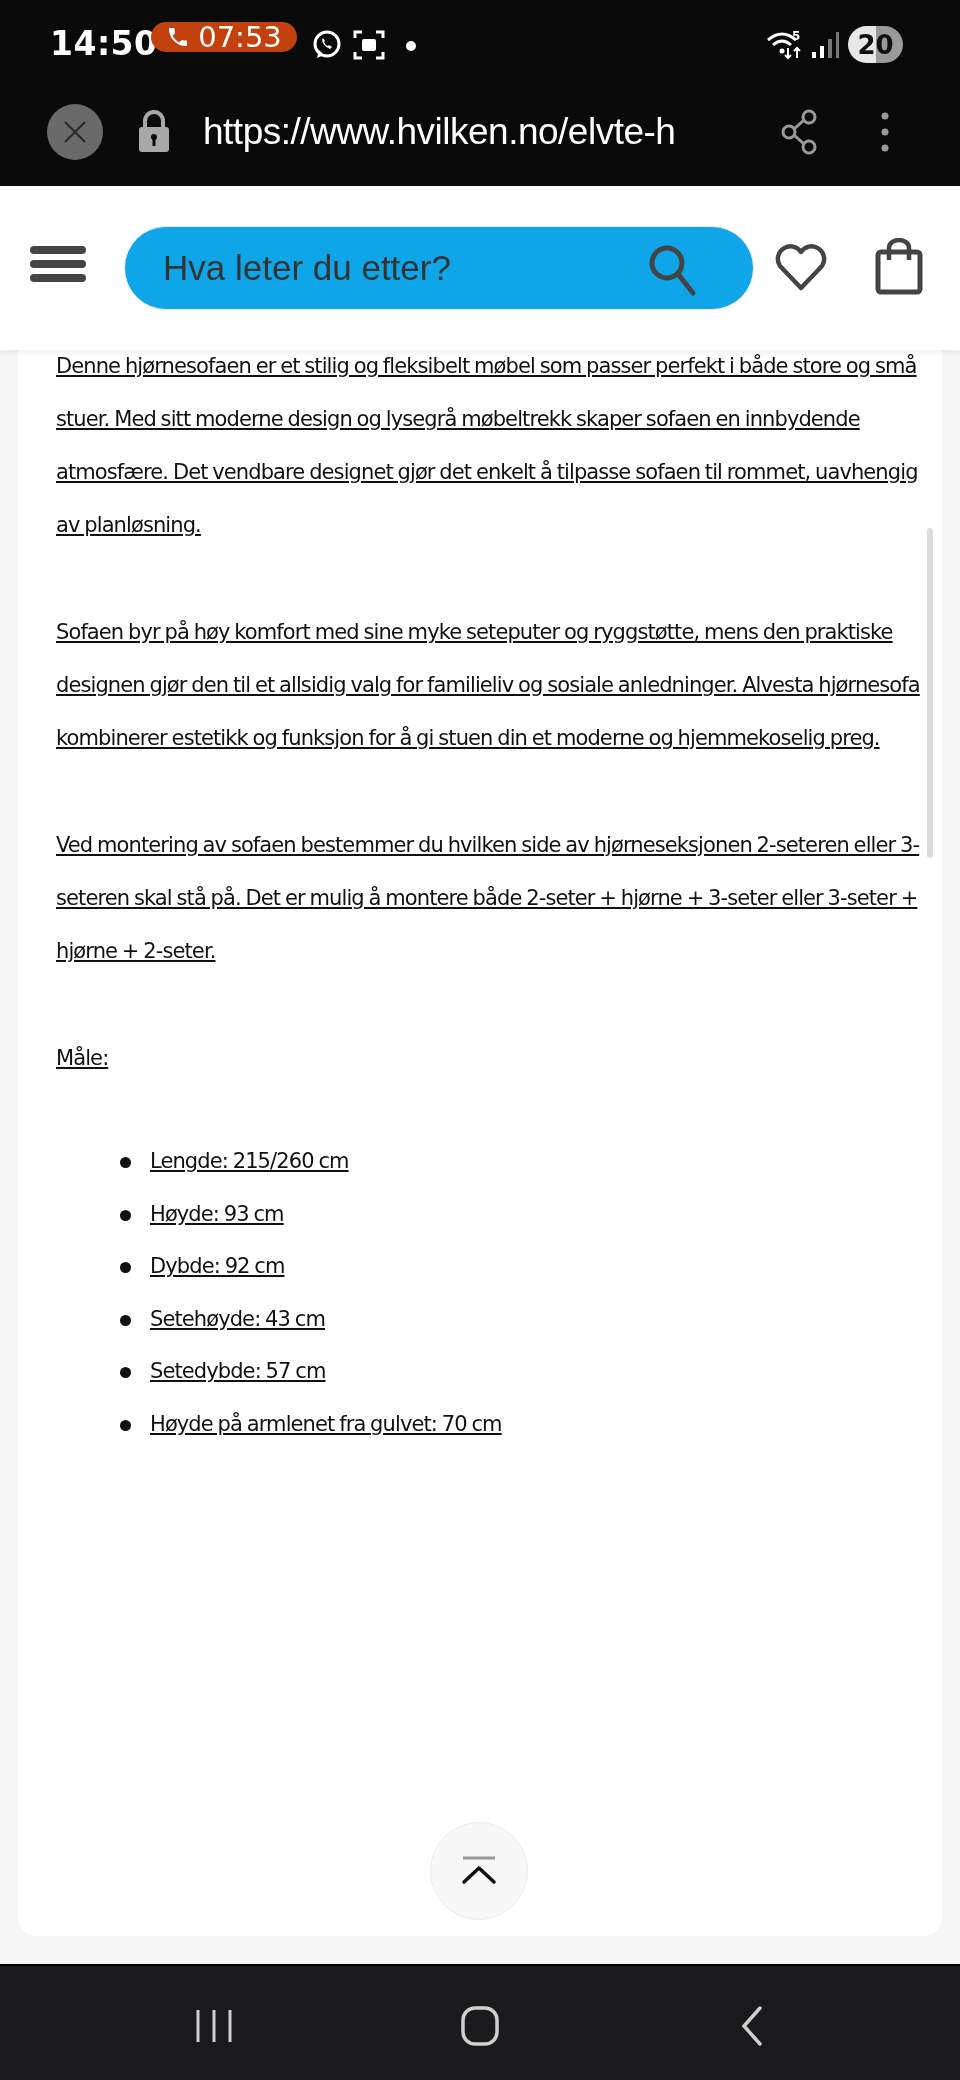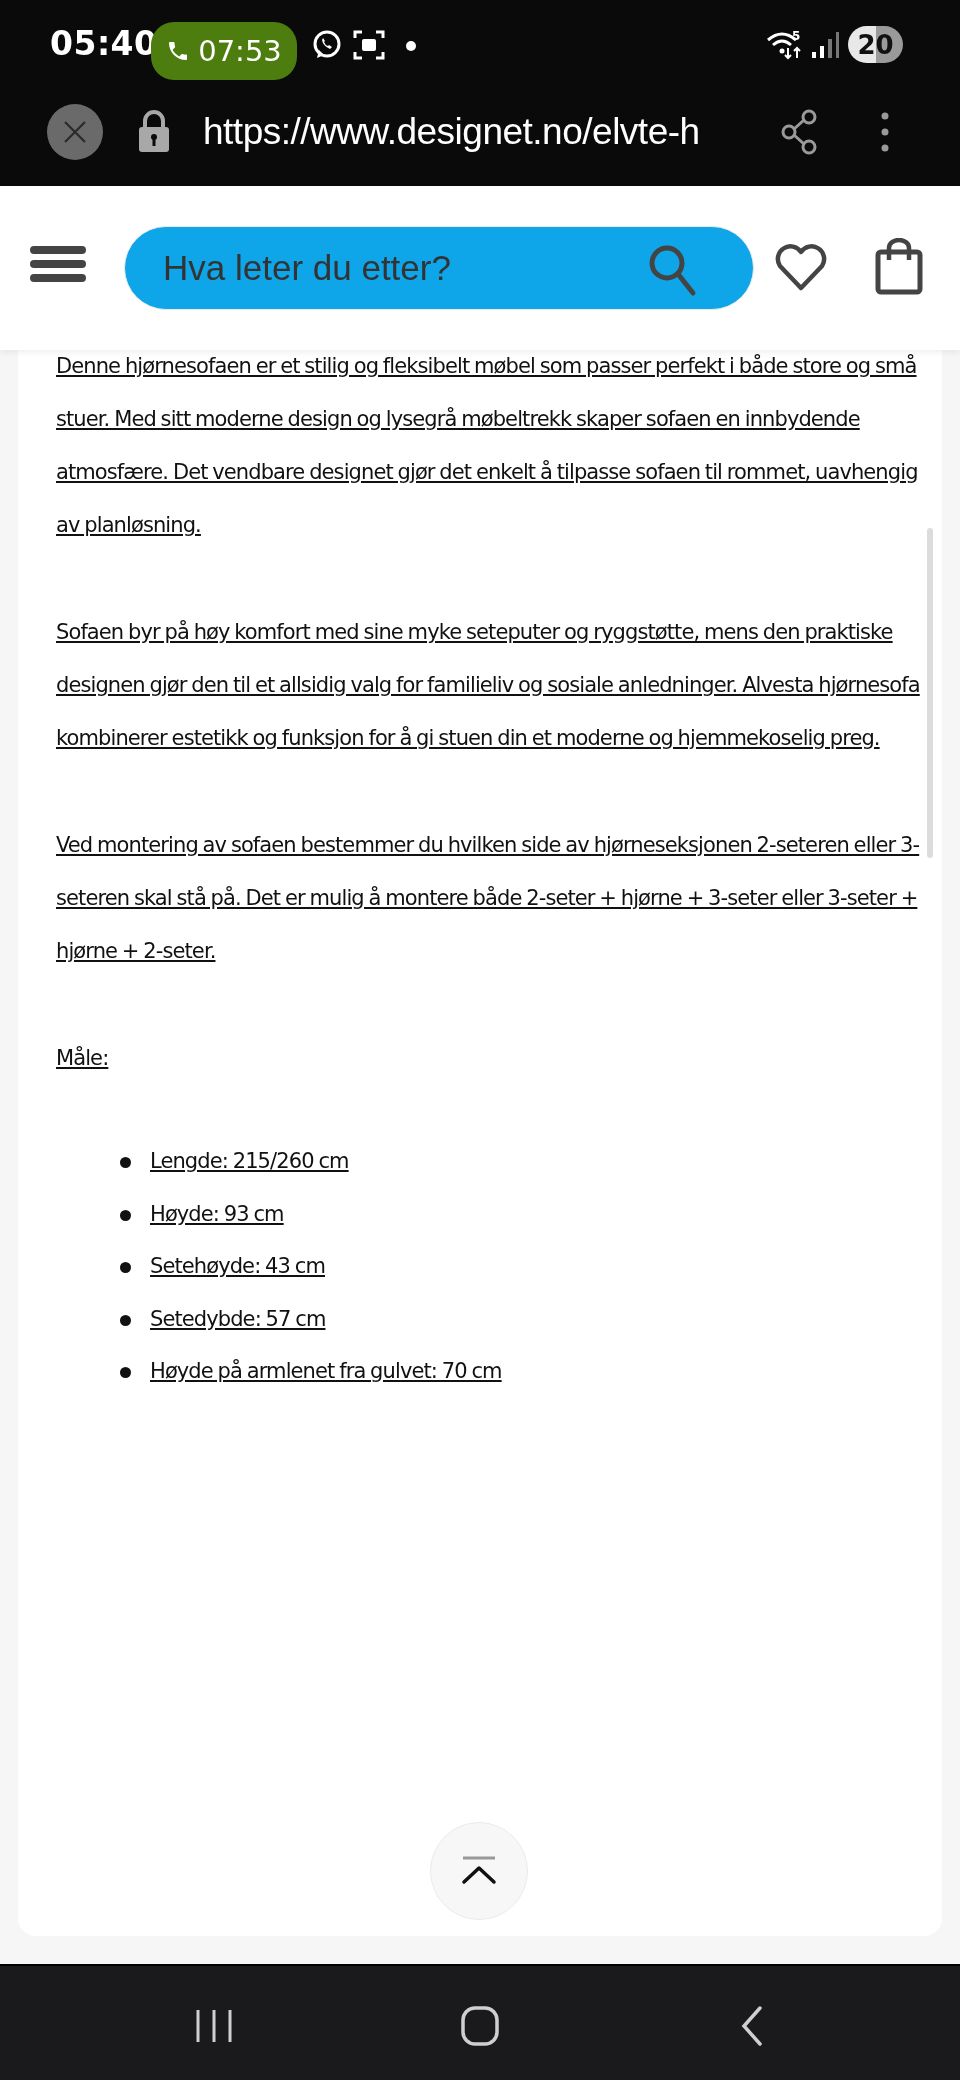"05:40" div.sb-time { text: 05:40 -> 14:50 }
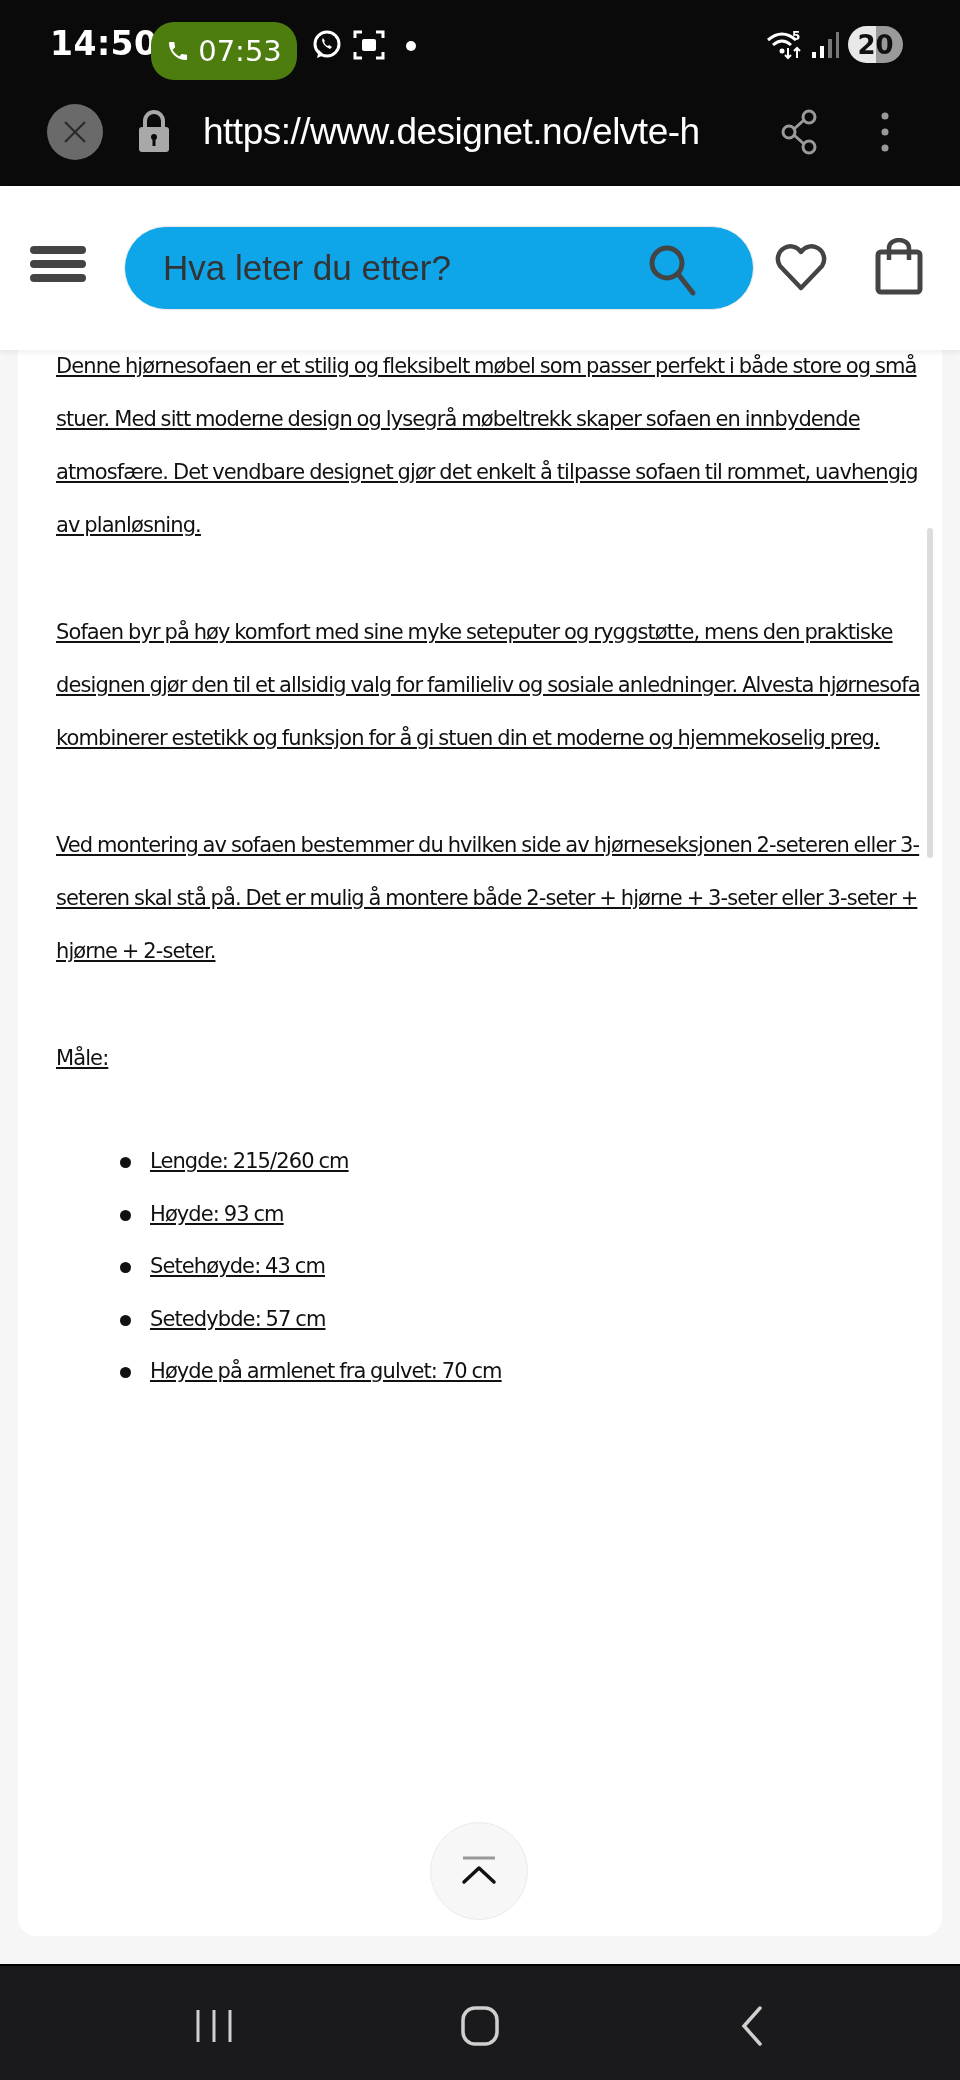"07:53" .sb-call { background: #4d7c0f -> #c2410c; height: 58px -> 30px }
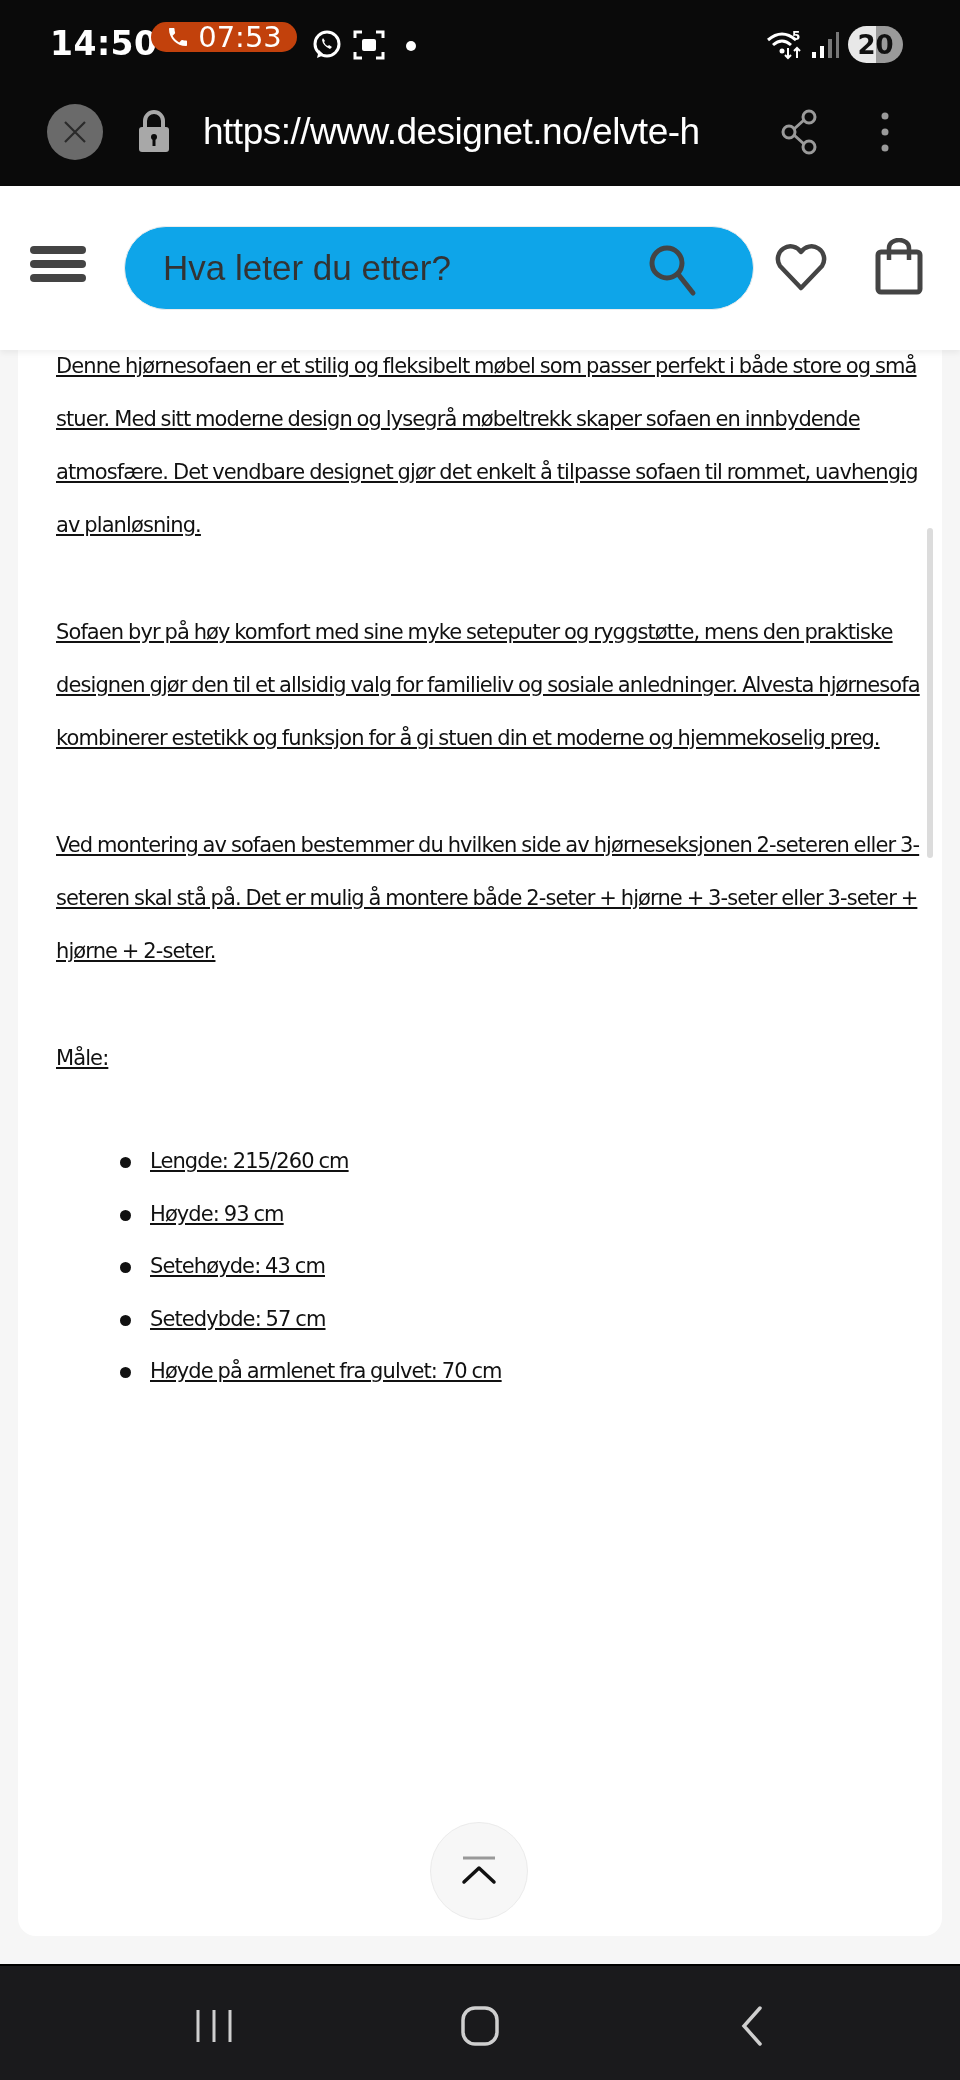"https://www.designet.no/elvte-h" div.url-text { text: https://www.designet.no/elvte-h -> https://www.hvilken.no/elvte-h }
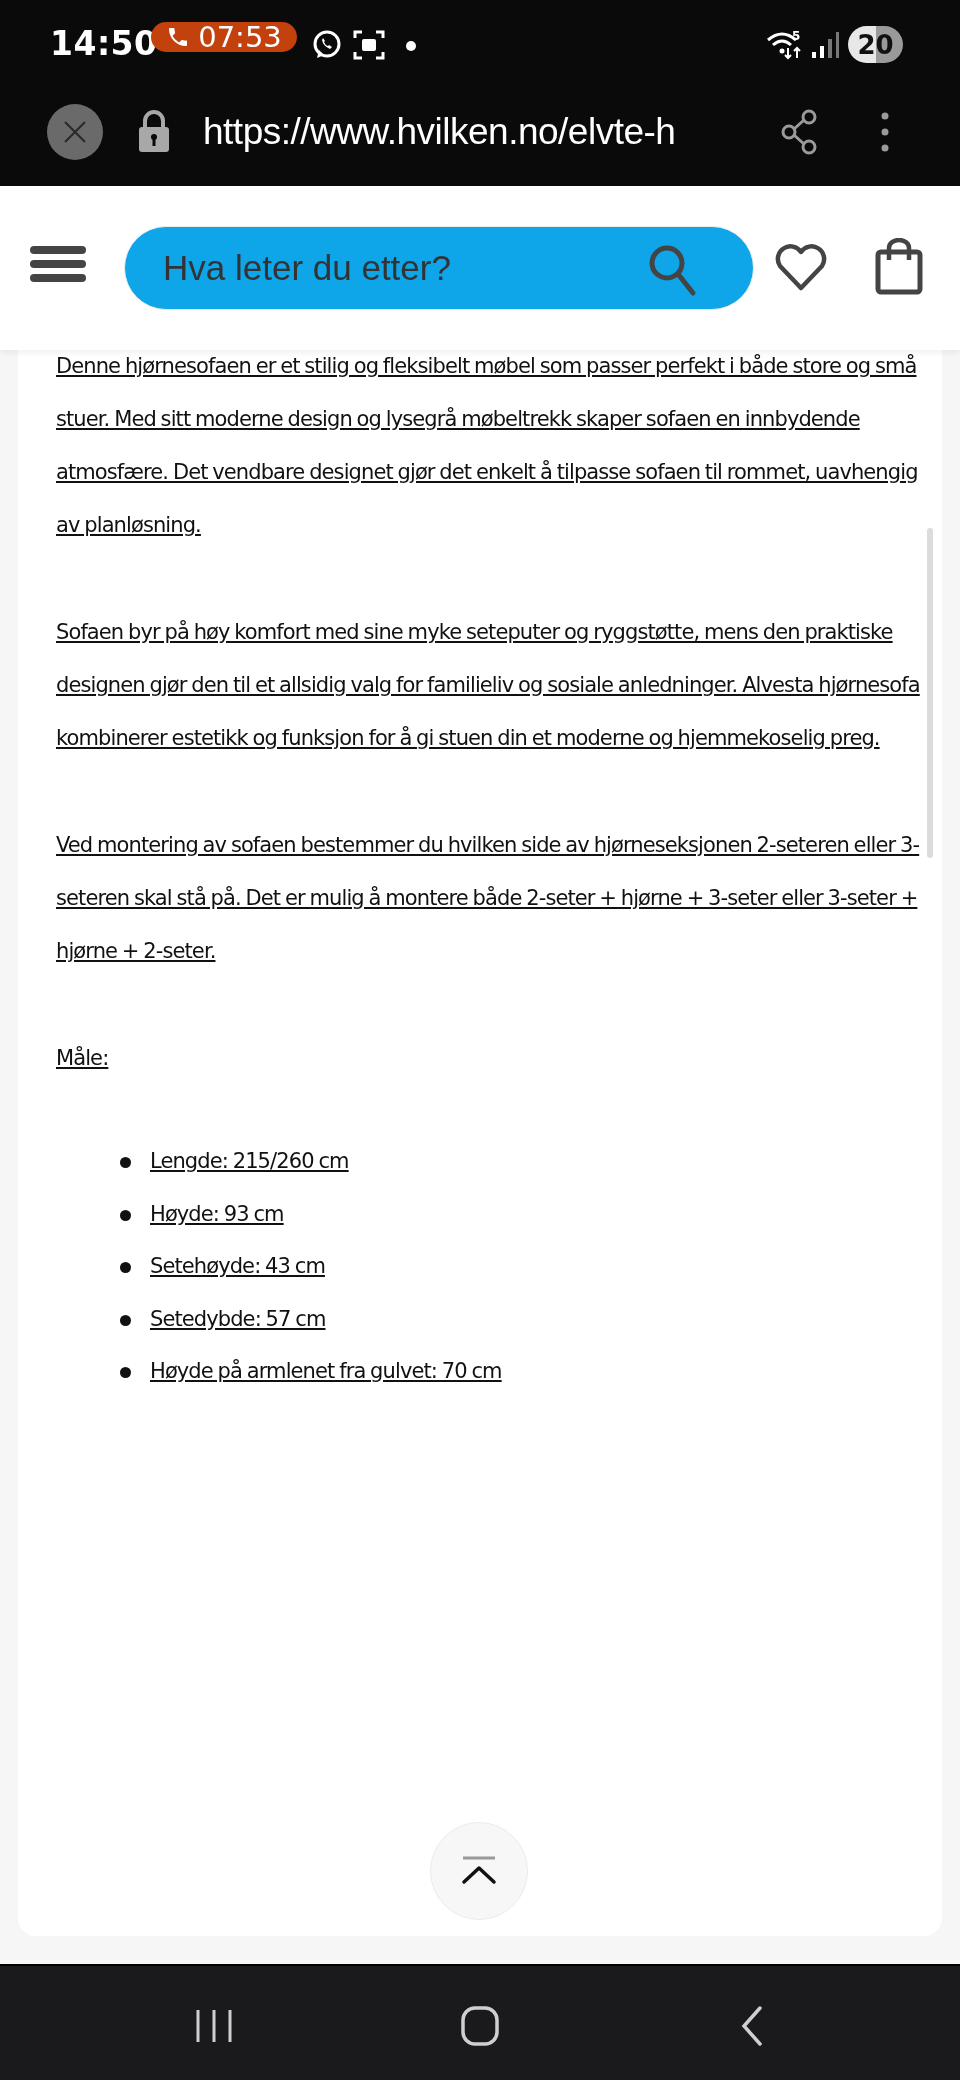"Dybde: 92 cm" li { html: none -> <li>Dybde: 92 cm</li> }
